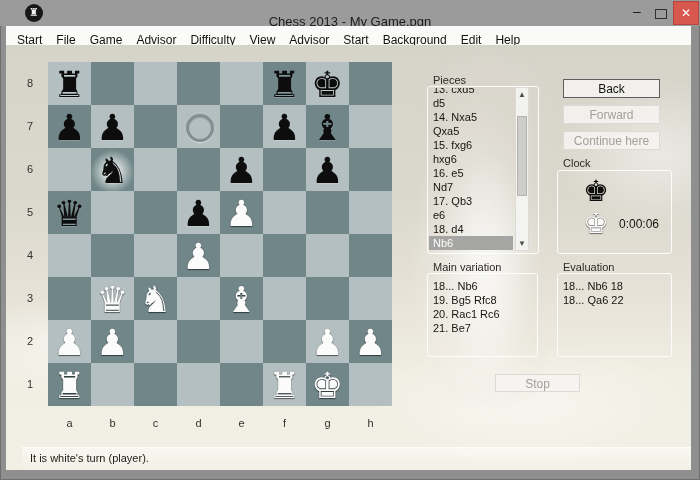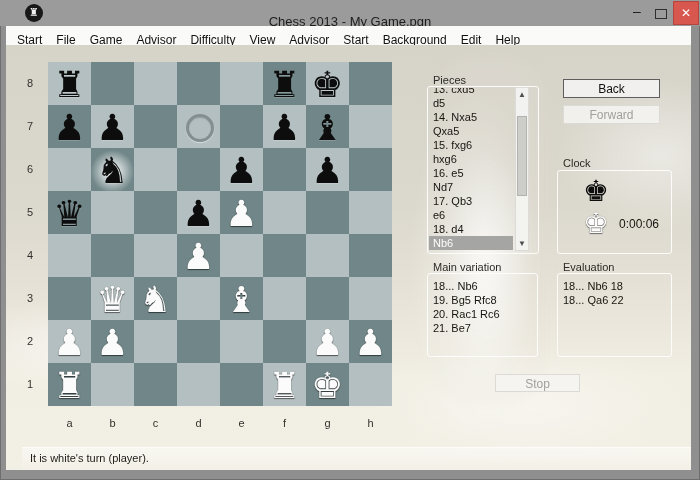"Continue here" div.push-btn { html: none -> <div>Continue here</div> }
